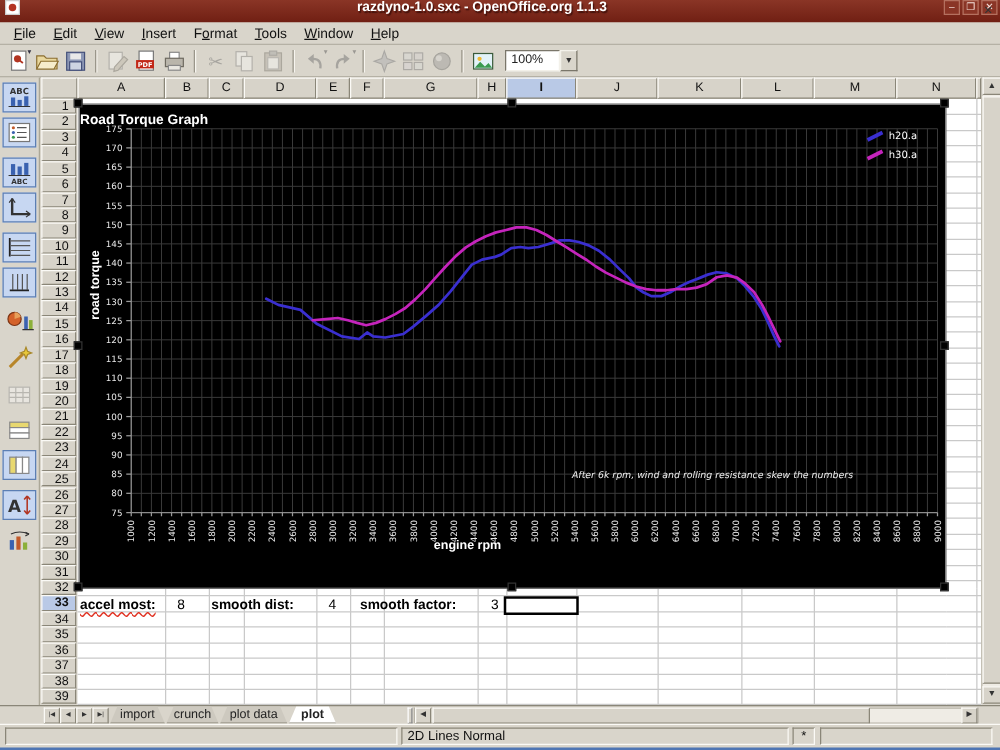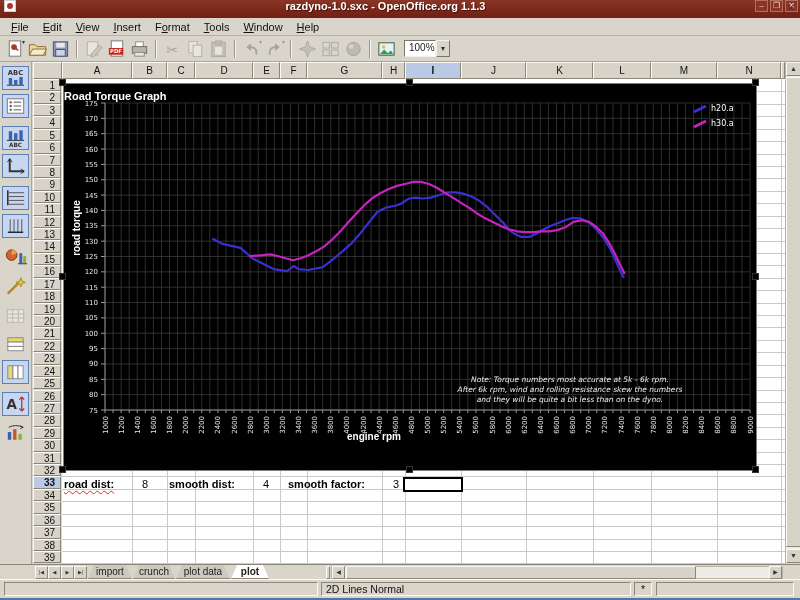"100%" #zoombox .zval { width: 32px -> 44px }
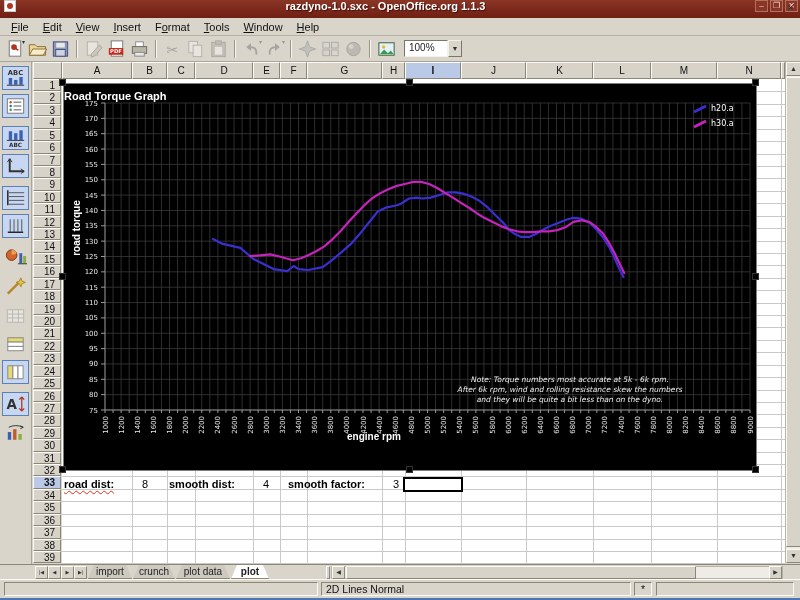"Note: Torque numbers most accurate" div { html: <div>Note: Torque numbers most accurate at 5k - 6k rpm.</div> -> none }
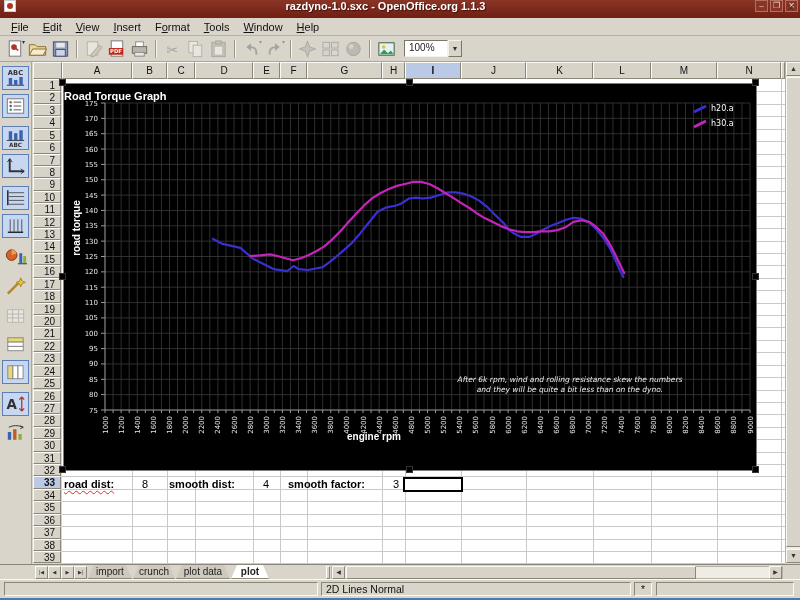"and they will be quite" div { html: <div>and they will be quite a bit less than on the dyno.</div> -> none }
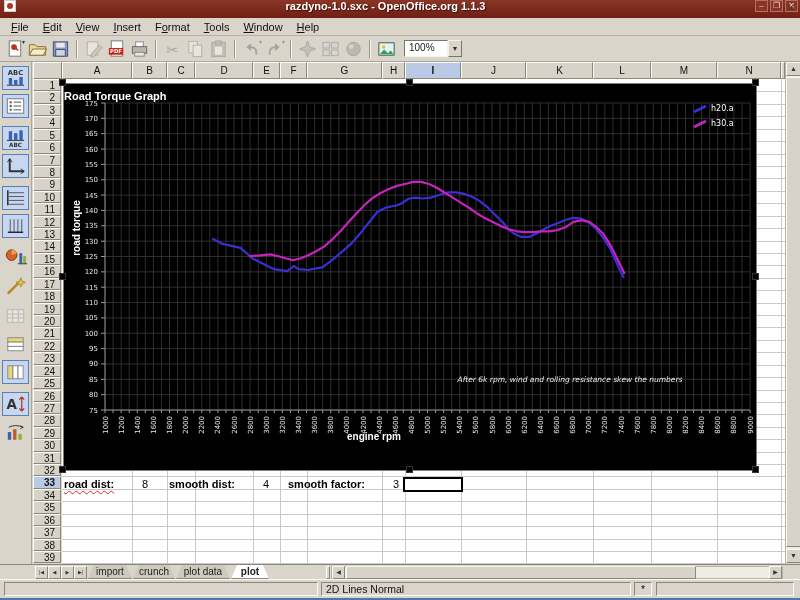"road dist:" div.celltext { text: road dist -> accel most }
